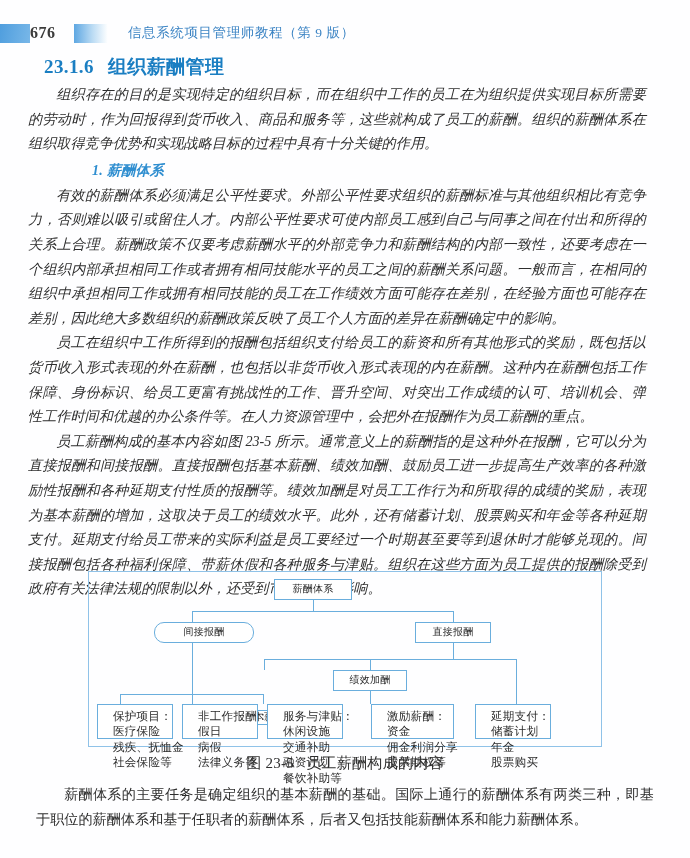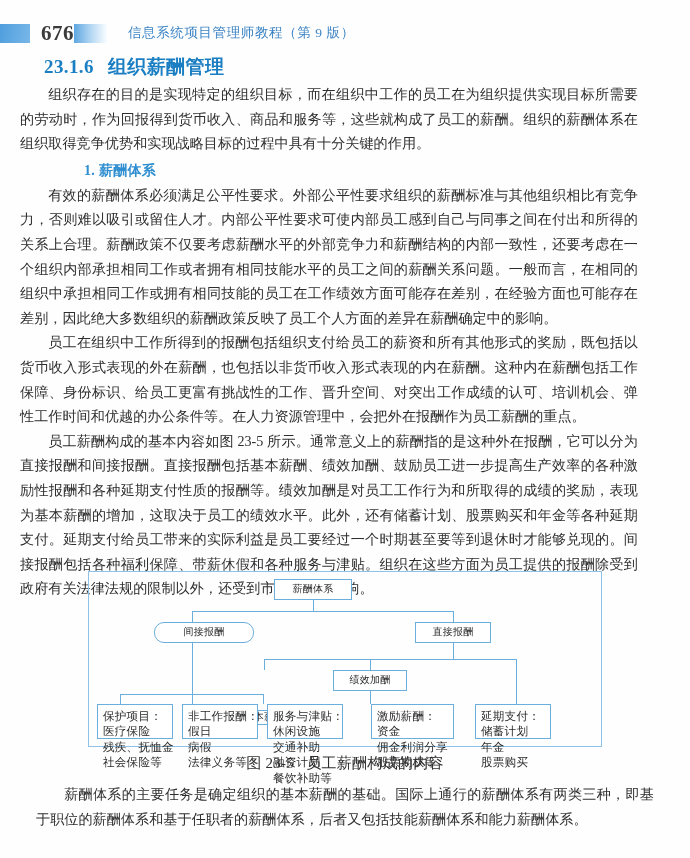"676" .hdr-pageno { font-size: 21px -> 16px; text-align: right -> left }
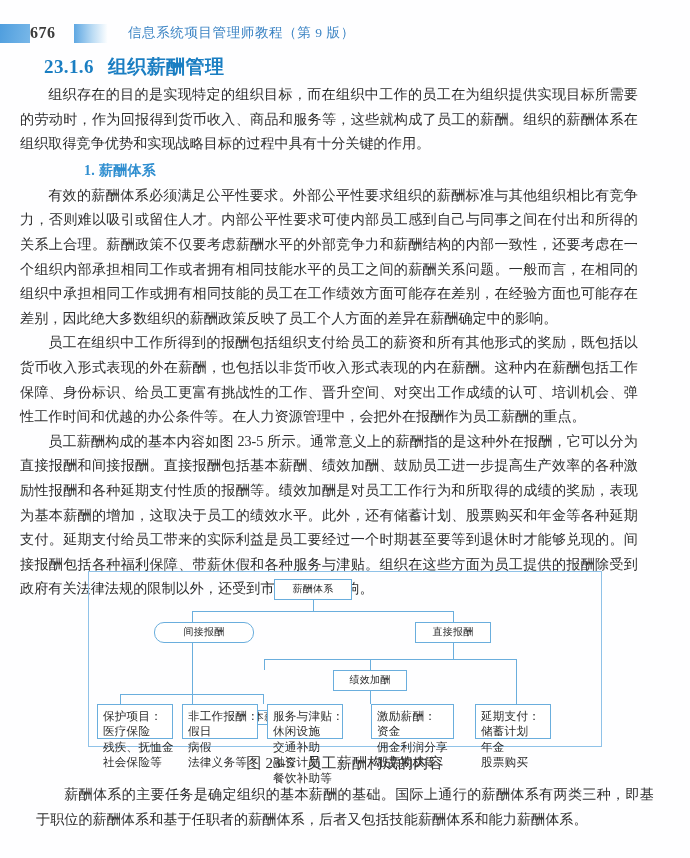"组织存在的目的是实现特定的组织目标，而在组织中工作的员工在为组织提供实现目标所需" .content { font-style: none -> italic; left: 20px -> 28px }
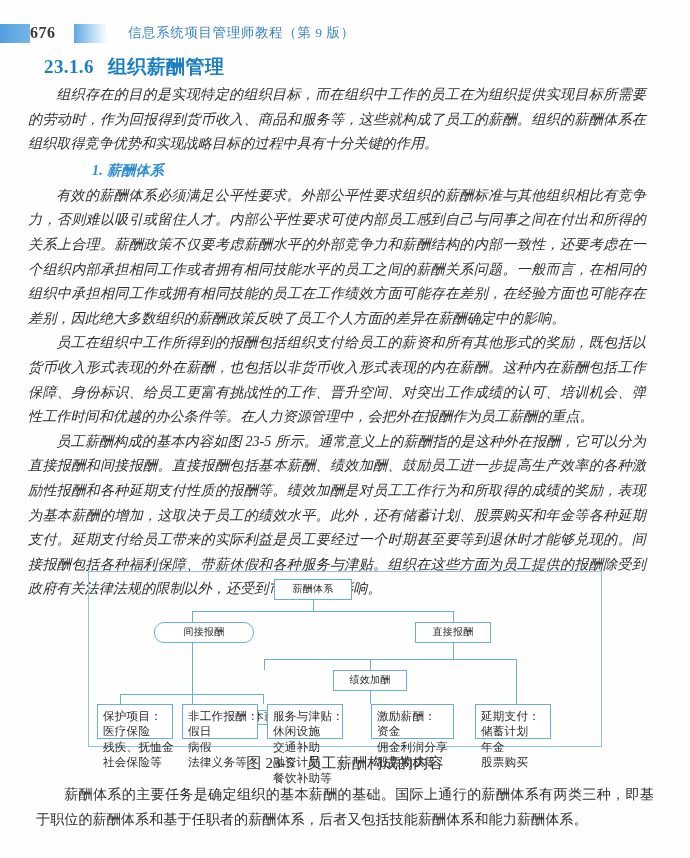"保护项目：" .node.leaf { padding: 4px 5px 3px 5px -> 4px 5px 3px 15px }
